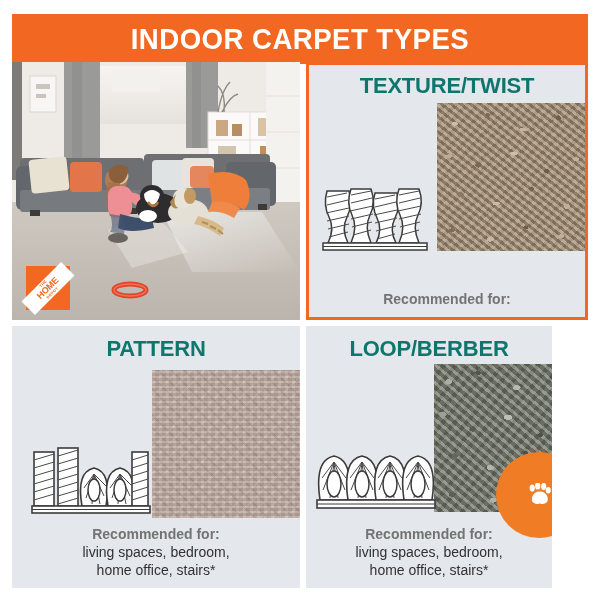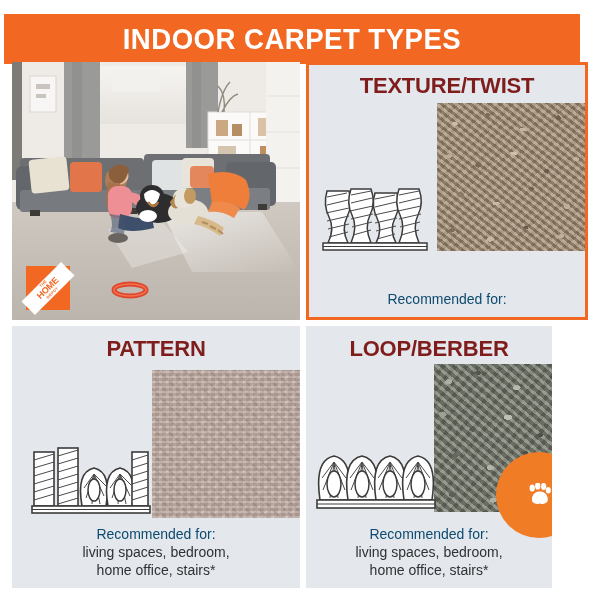"INDOOR CARPET TYPES" .header-banner { left: 4px -> 12px }
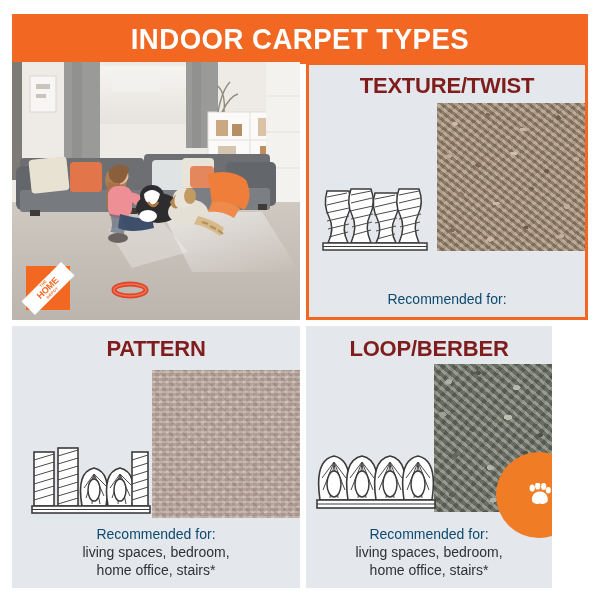"TEXTURE/TWIST" .panel-title { color: #7f1d1d -> #0f766e }
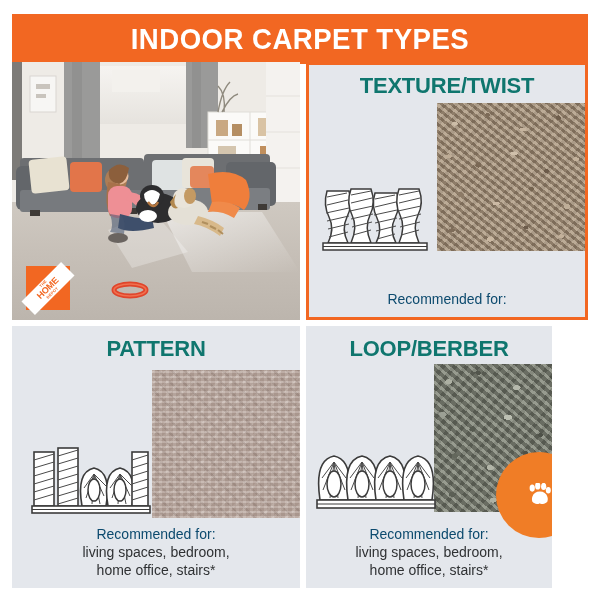"Recommended for:" .rec-head { color: #0c4a6e -> #737373; font-weight: normal -> bold }
